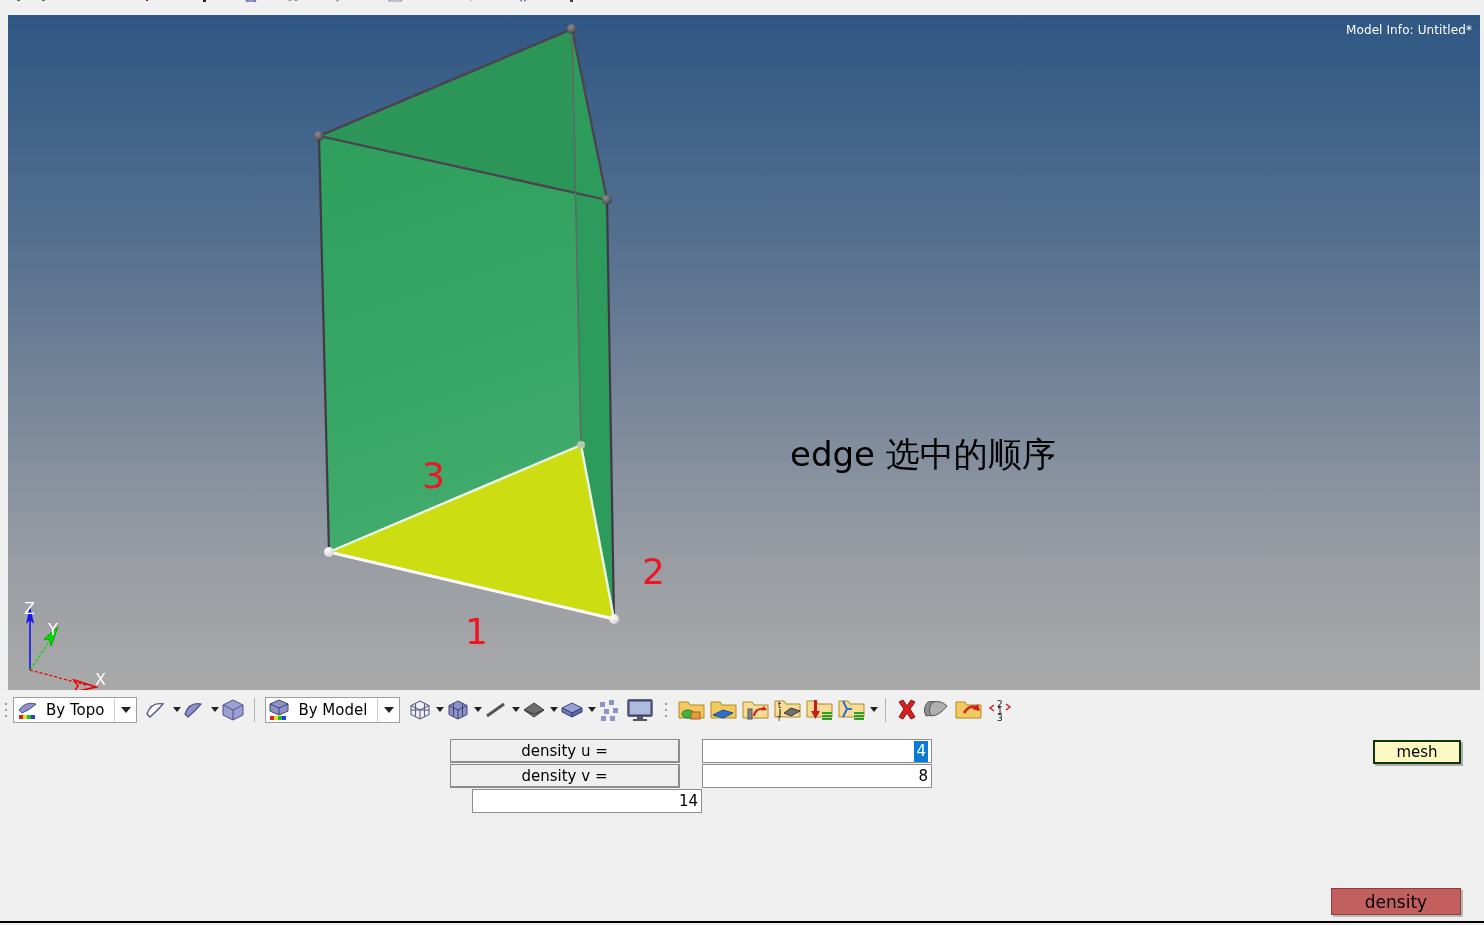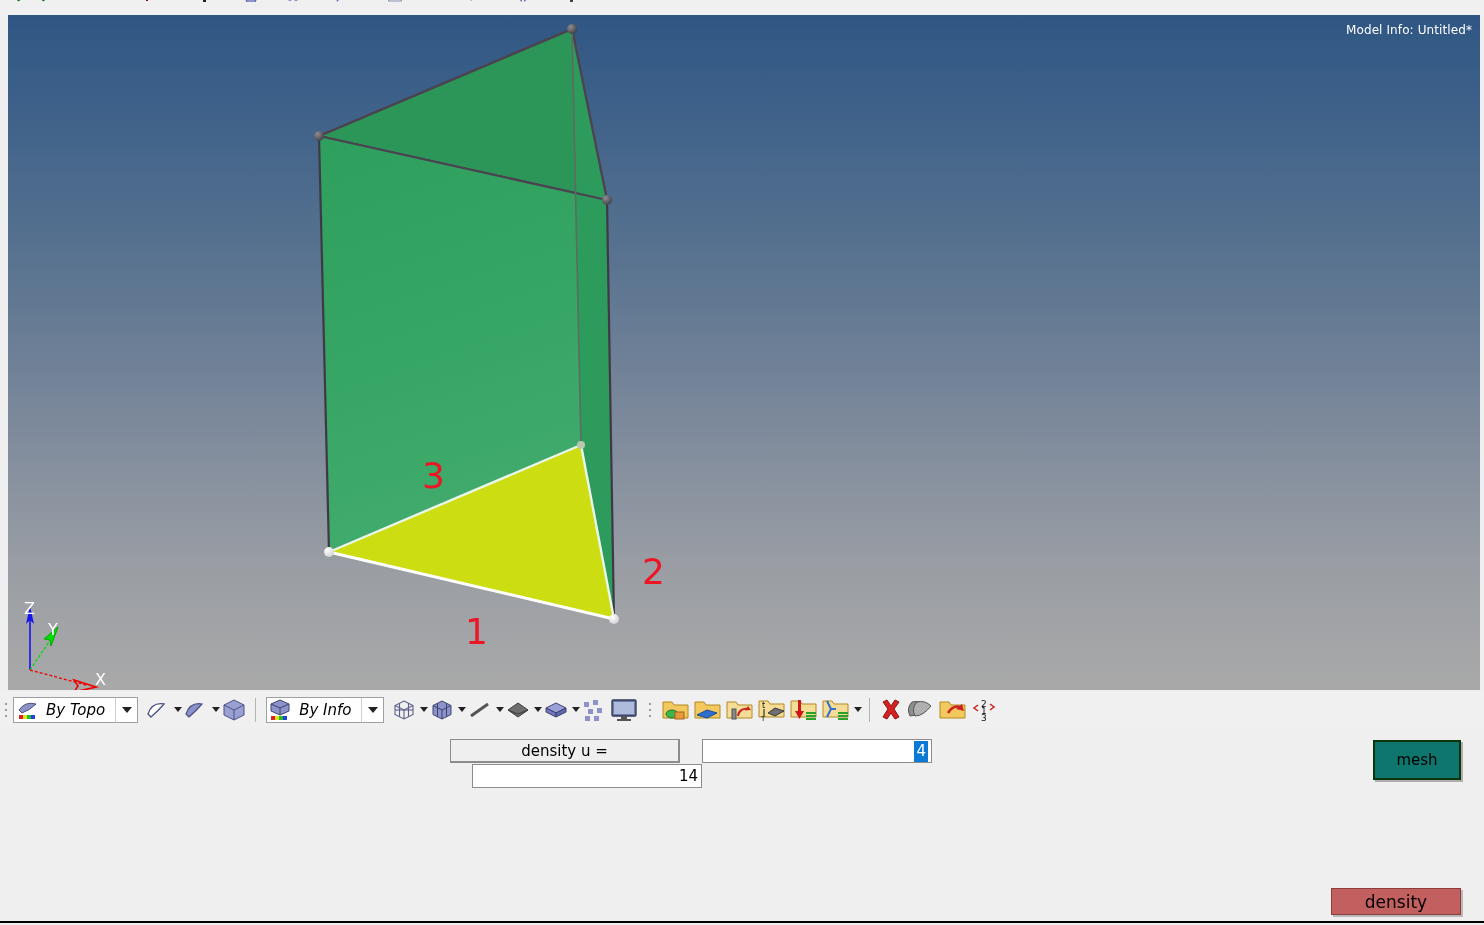"edge 选中的顺序" div.annotation { html: none -> <div>edge 选中的顺序</div> }
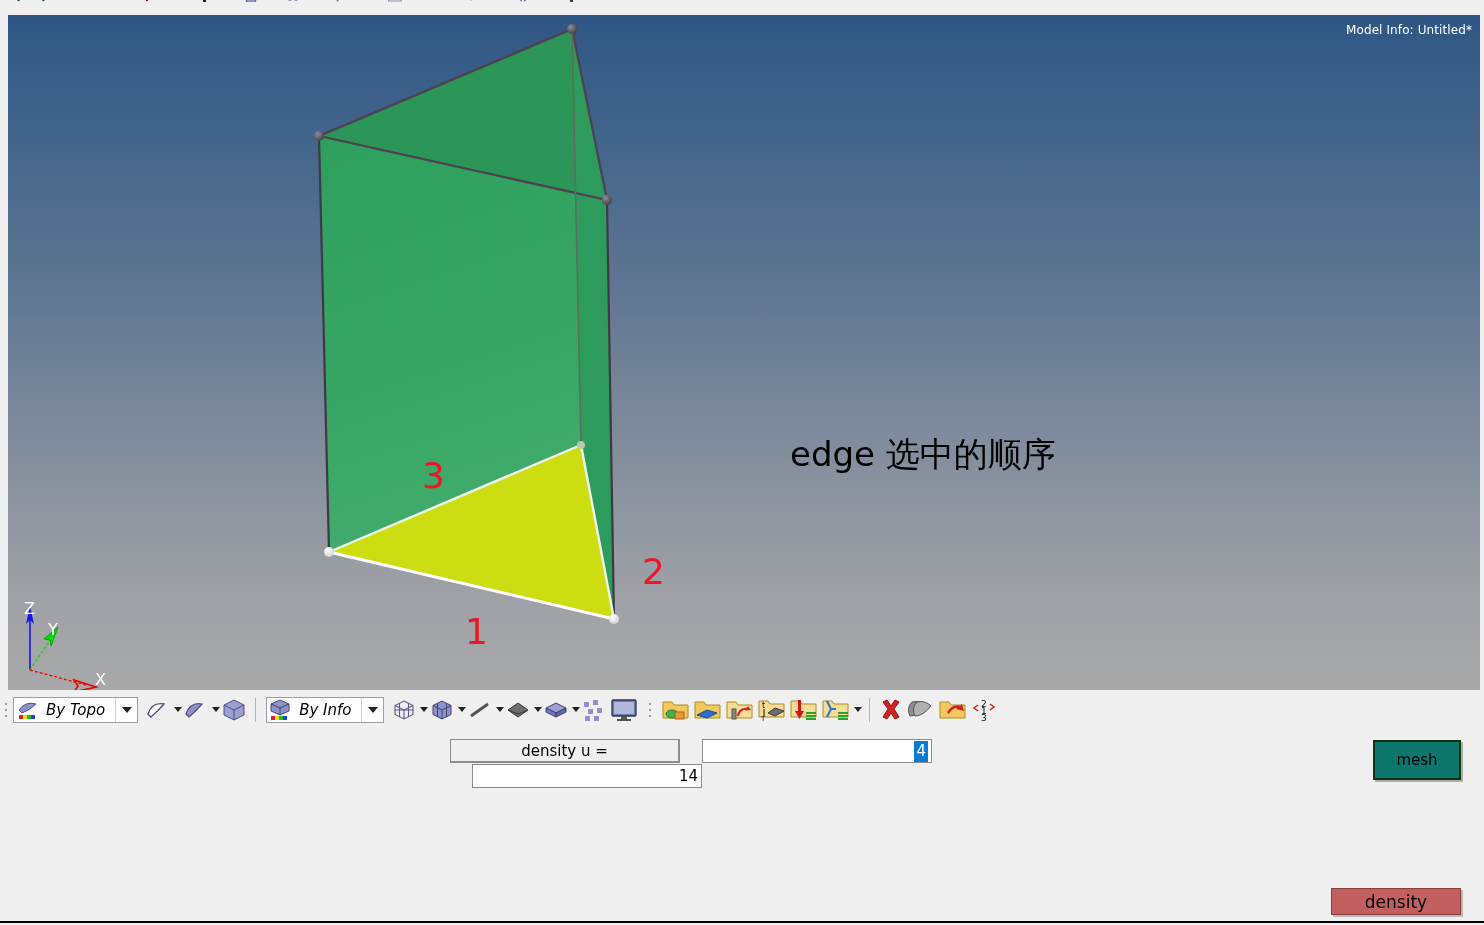"By Topo" .combo { font-style: italic -> none }
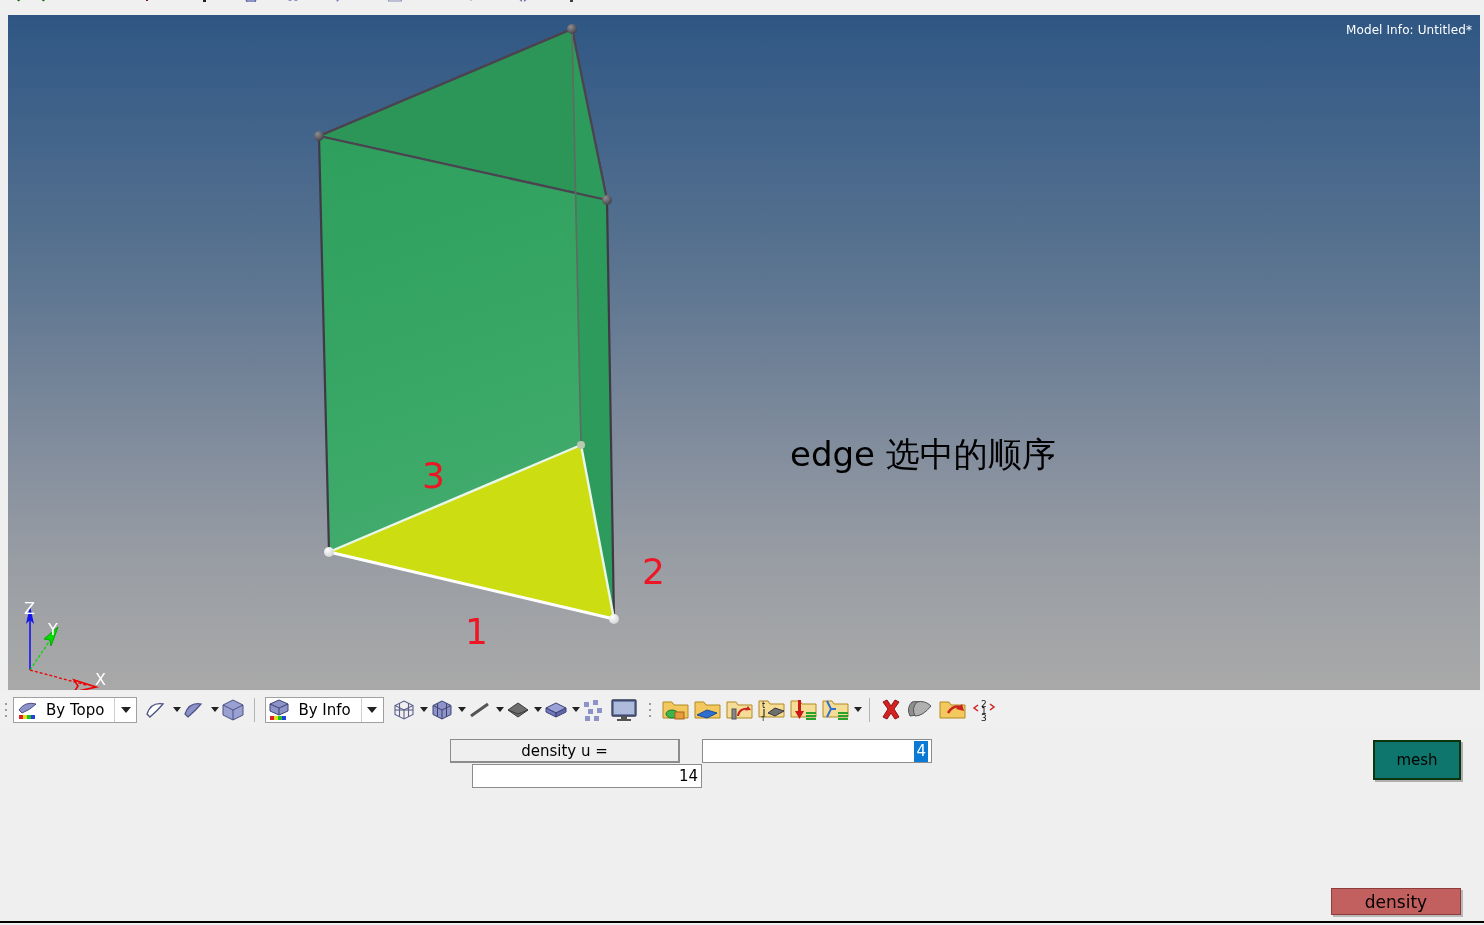"By Info" span.c-lbl { text: Info -> Model }
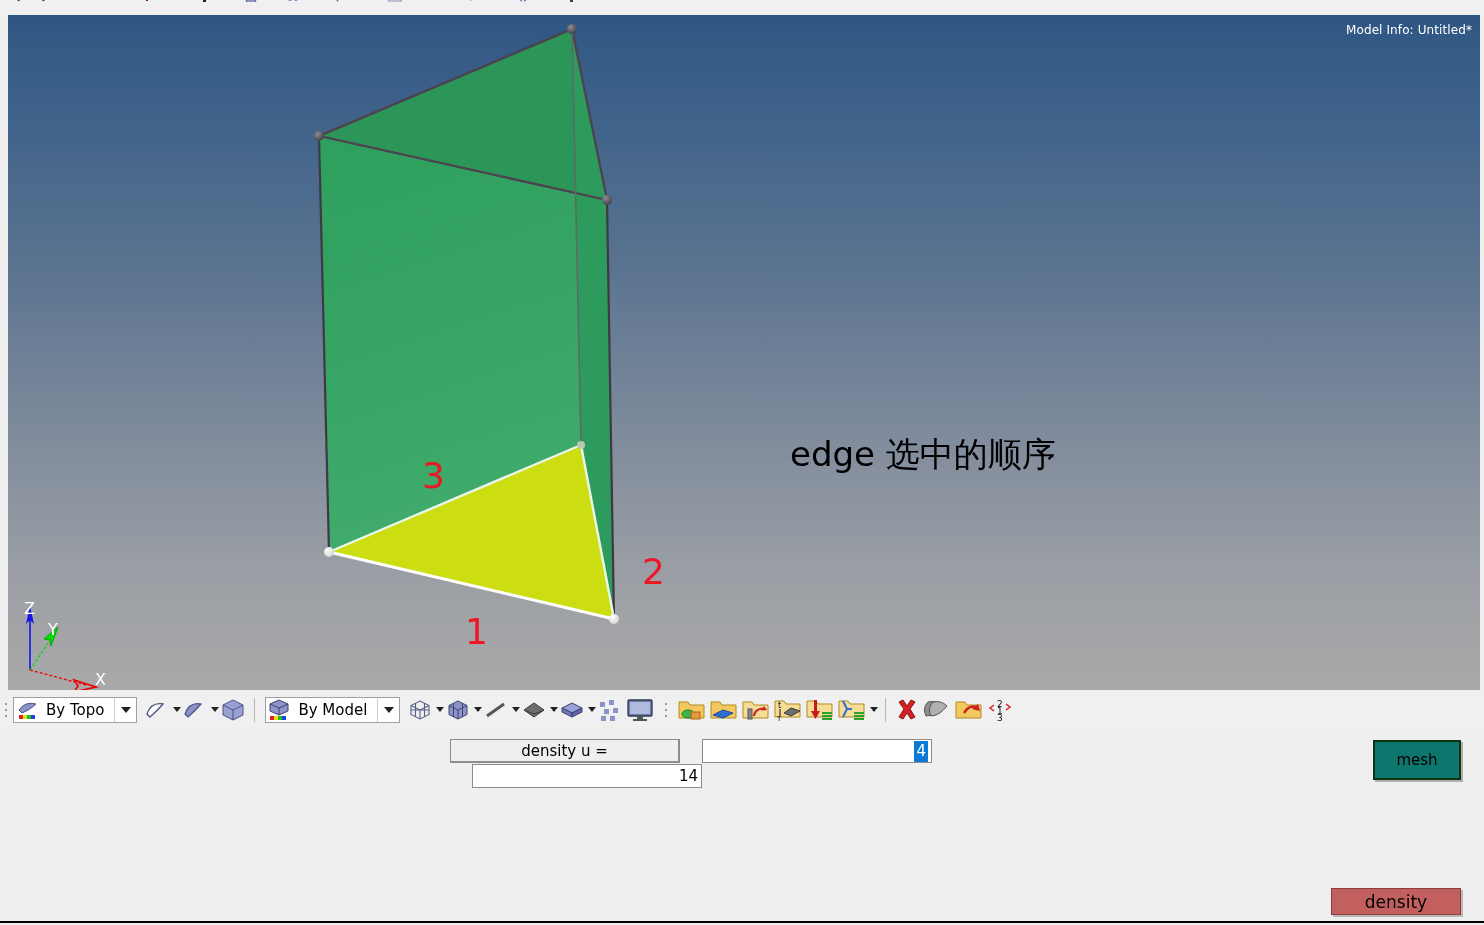"mesh" .mesh-btn { background: #0f766e -> #fef9c3; height: 40px -> 24px }
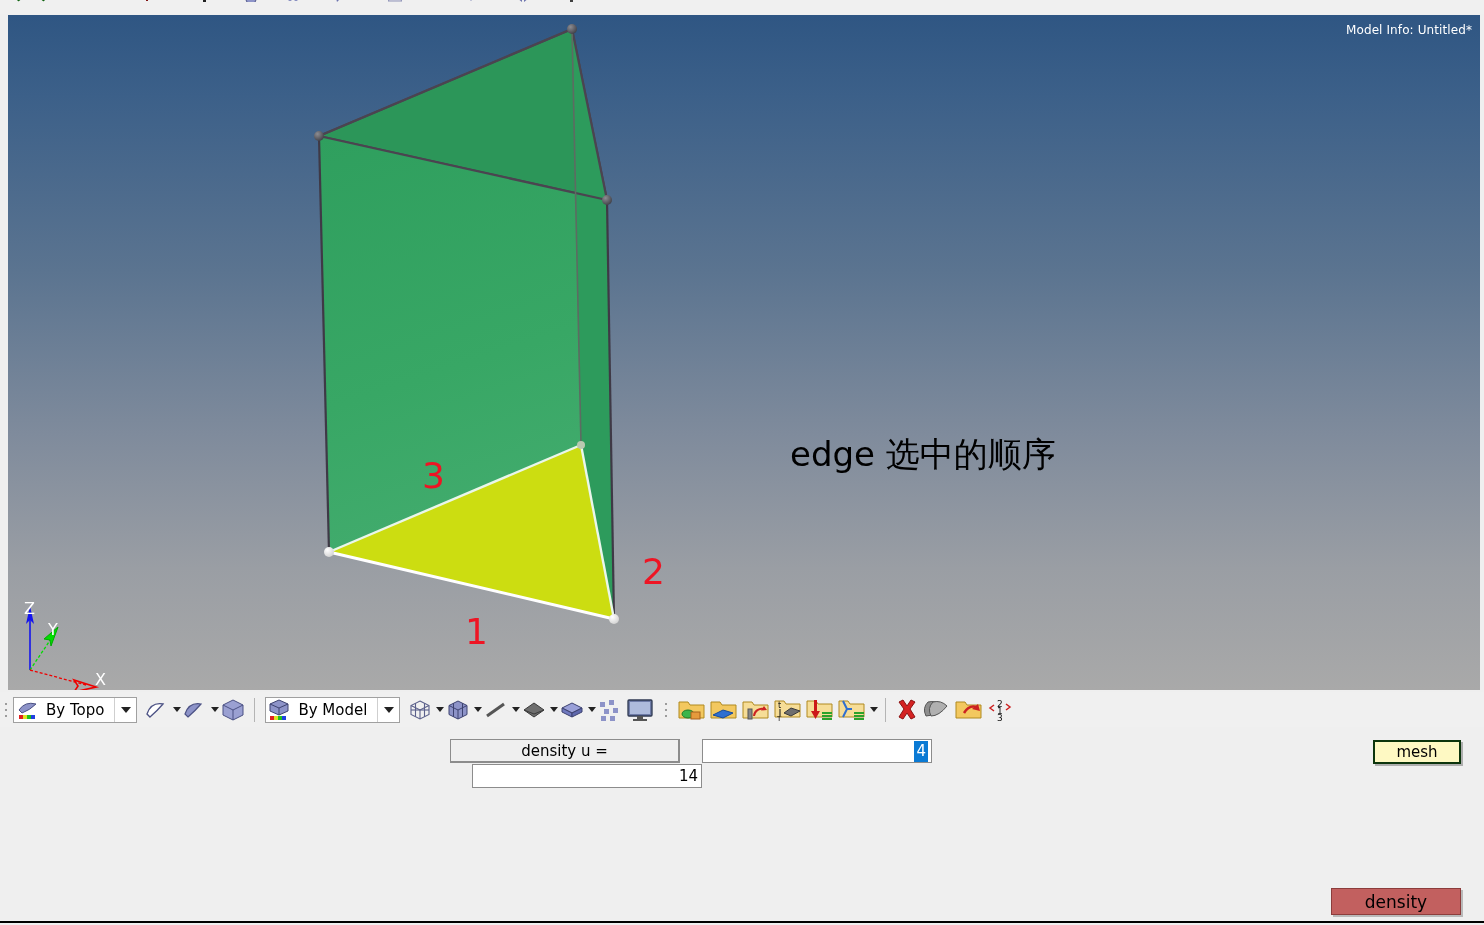"density v =" div.density-row { html: none -> <div> <div>density v = </div> <div> <div> <span>8</span> </div> </div> </div> }
